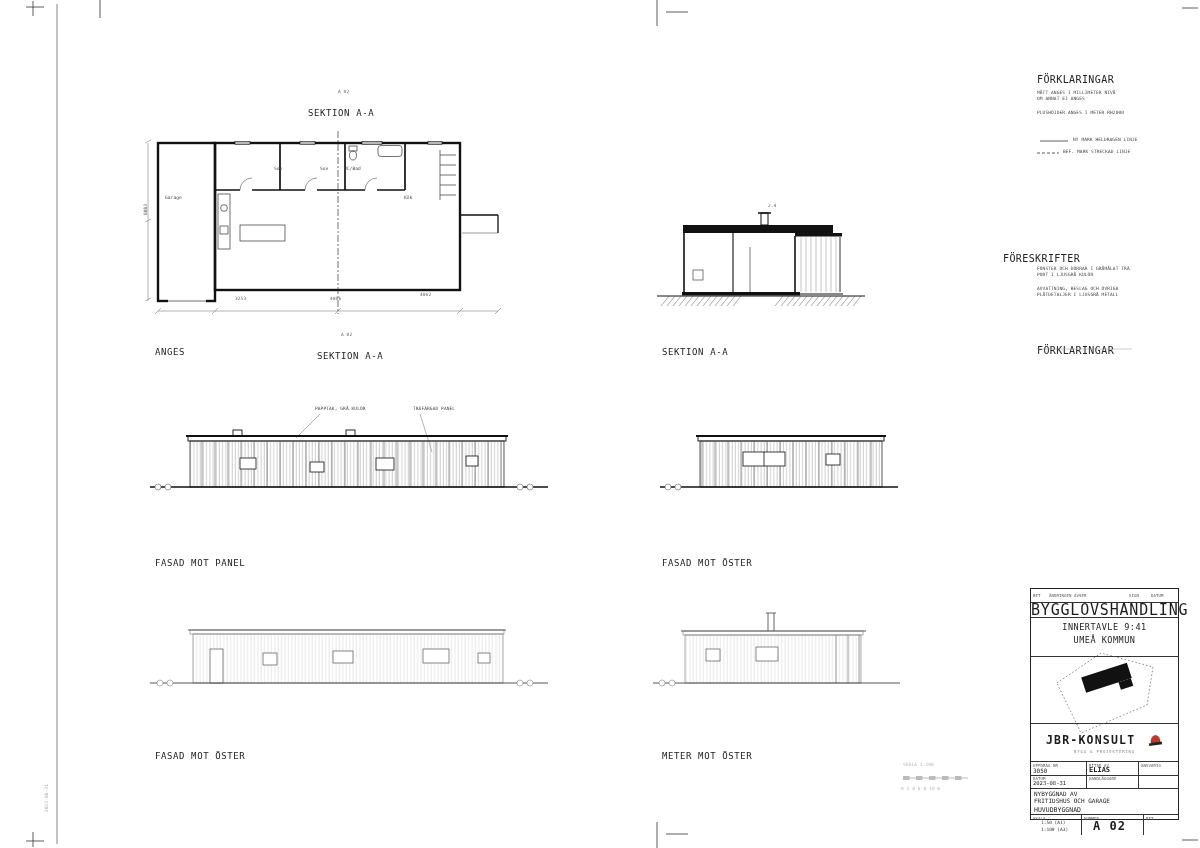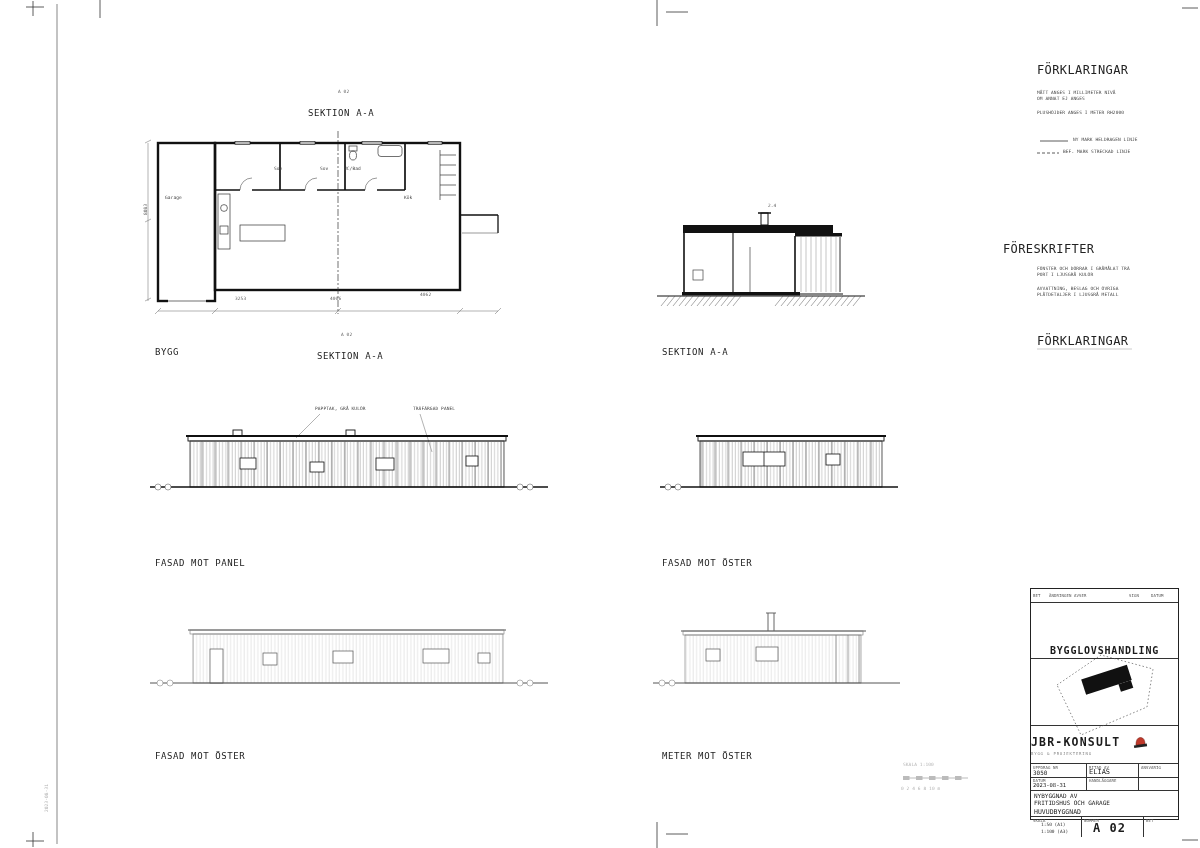"FÖRKLARINGAR" .t8 { font-size: 12px -> 10px; margin-top: none -> 11px }
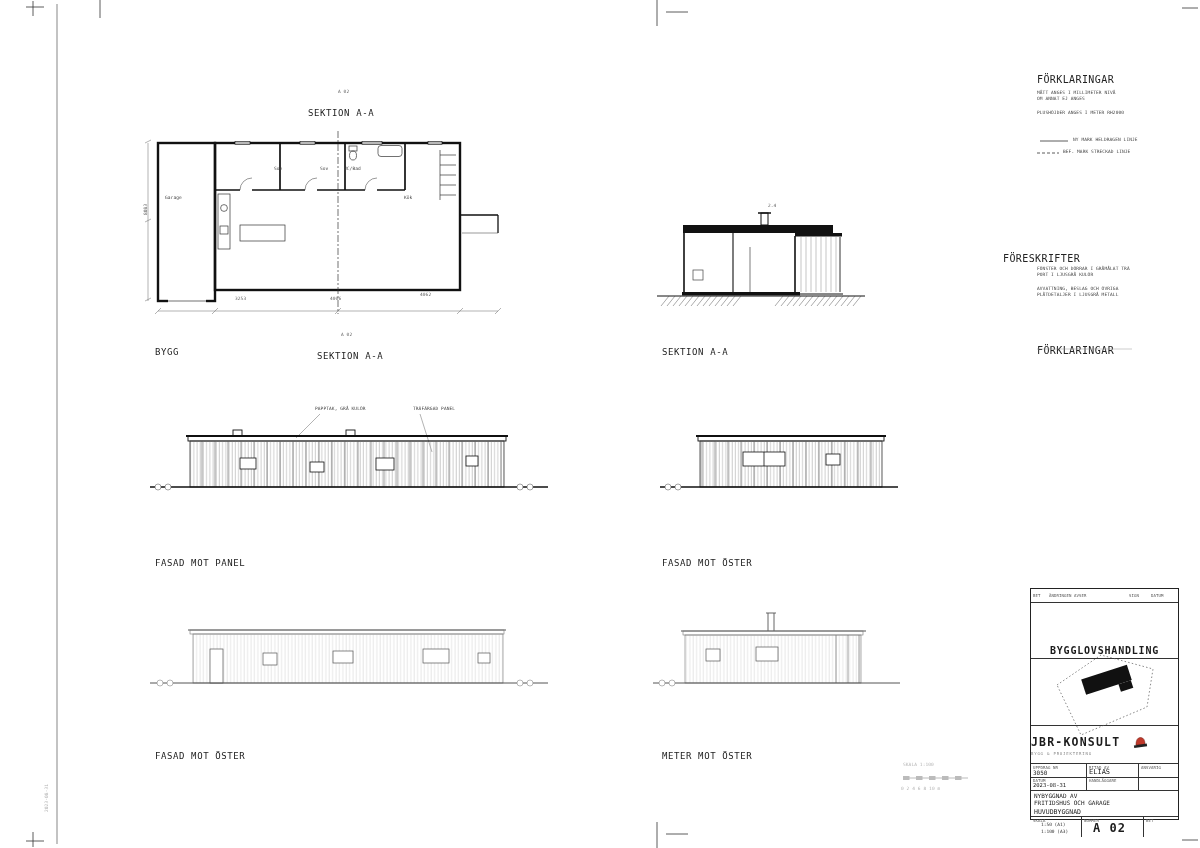"BYGG" span.abs { text: BYGG -> ANGES }
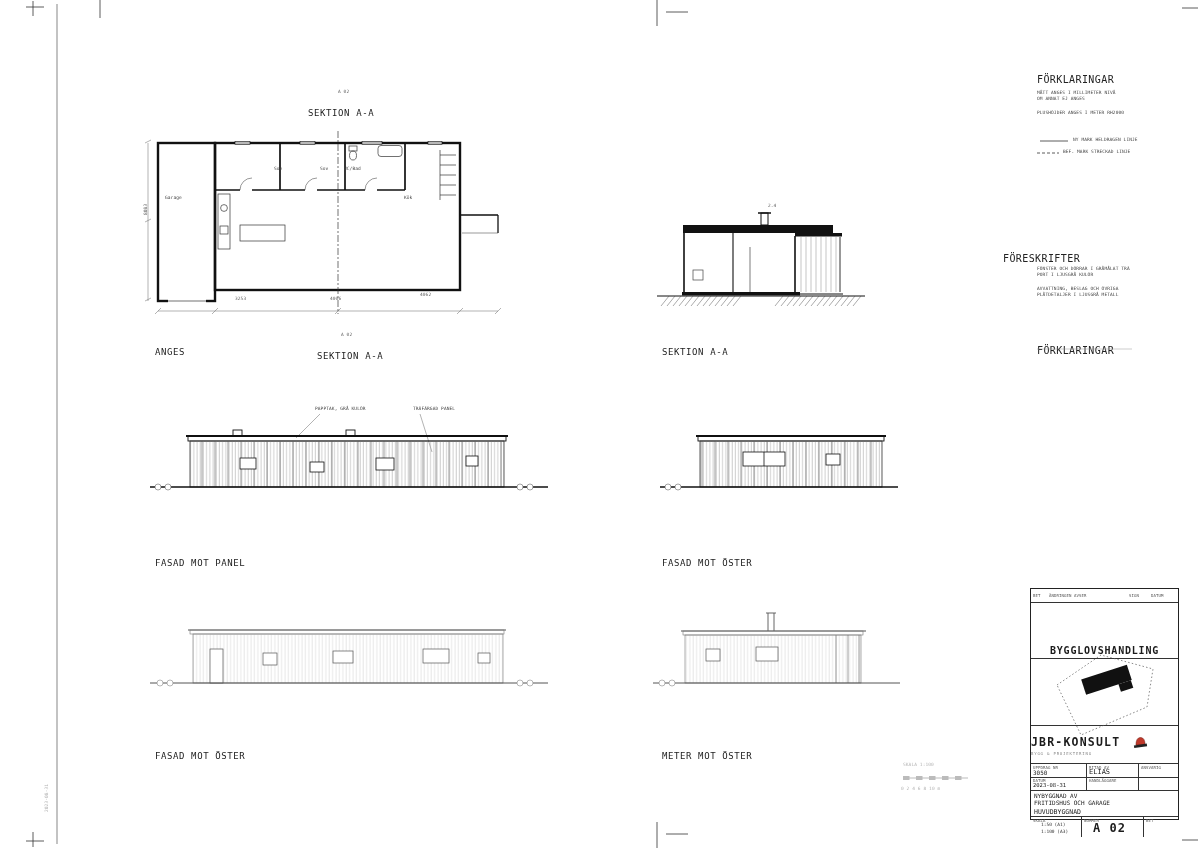"BYGGLOVSHANDLING" .tb-doc { font-size: 10px -> 15px; font-weight: bold -> normal; margin-top: 41px -> none }
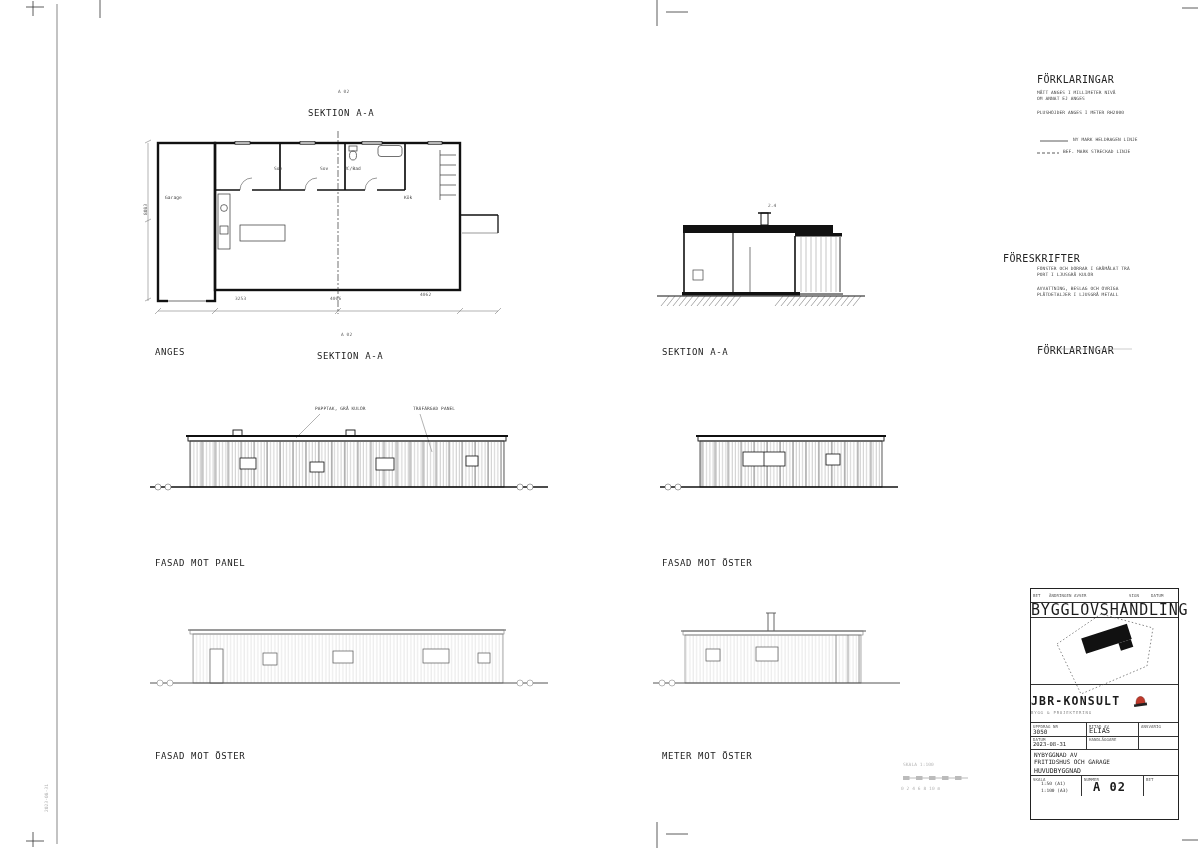"INNERTAVLE 9:41" div.row { html: none -> <div> <div>INNERTAVLE 9:41</div> <div>UMEÅ KOMMUN</div> </div> }
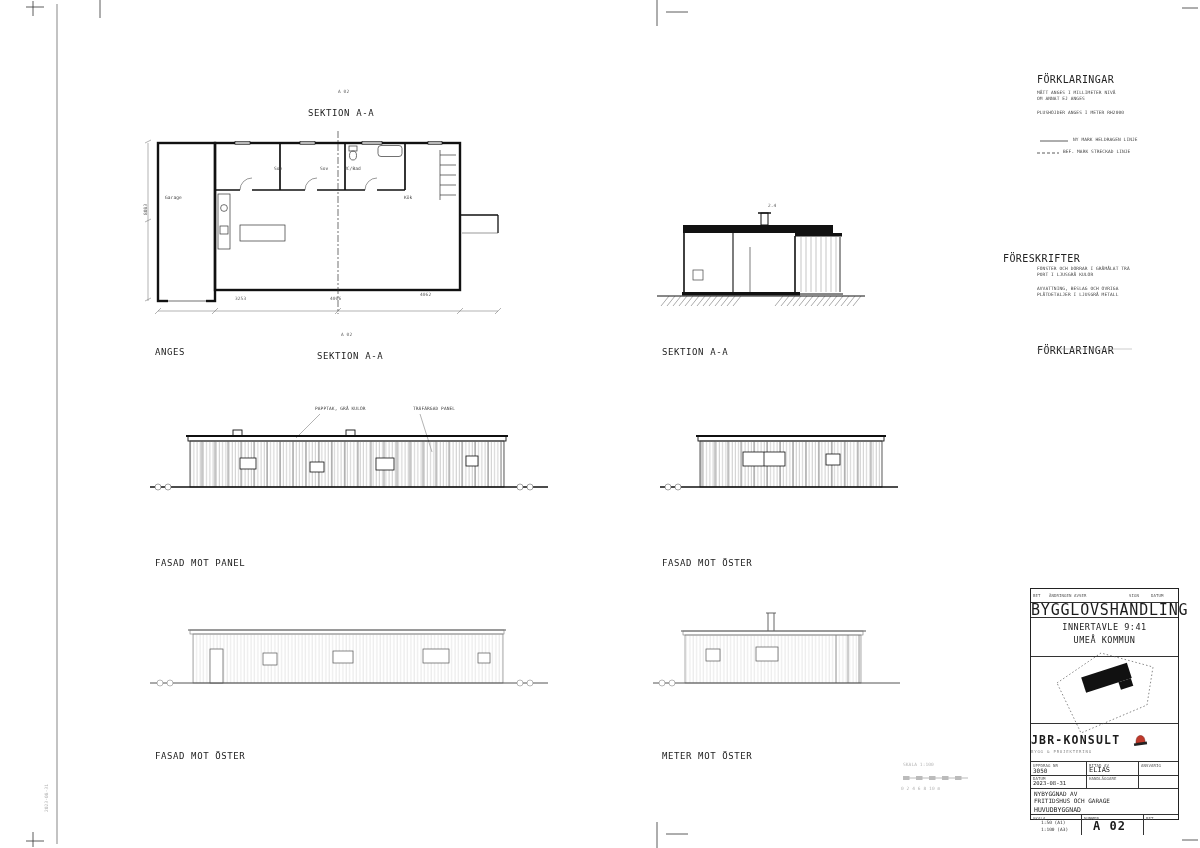"JBR-KONSULT" div.row { text-align: left -> center }
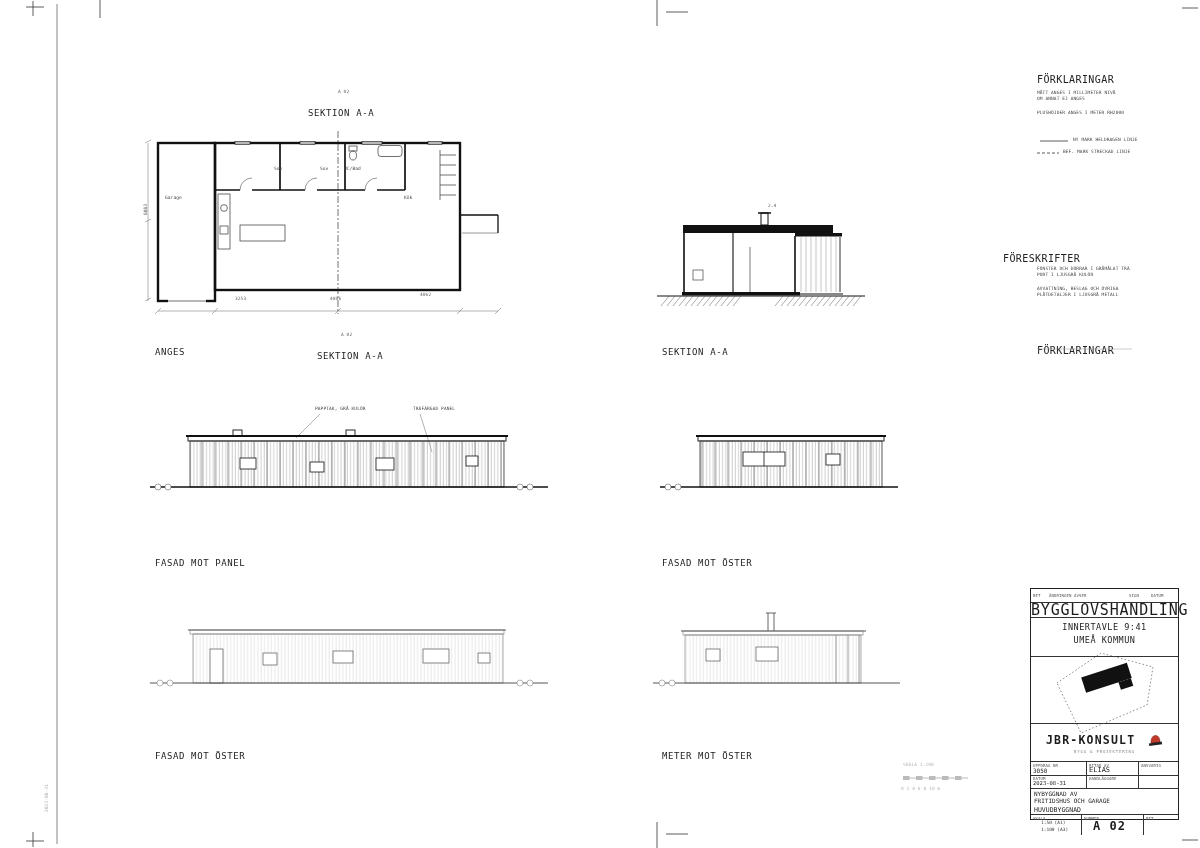"ELIAS" span.abs { font-weight: normal -> bold }
